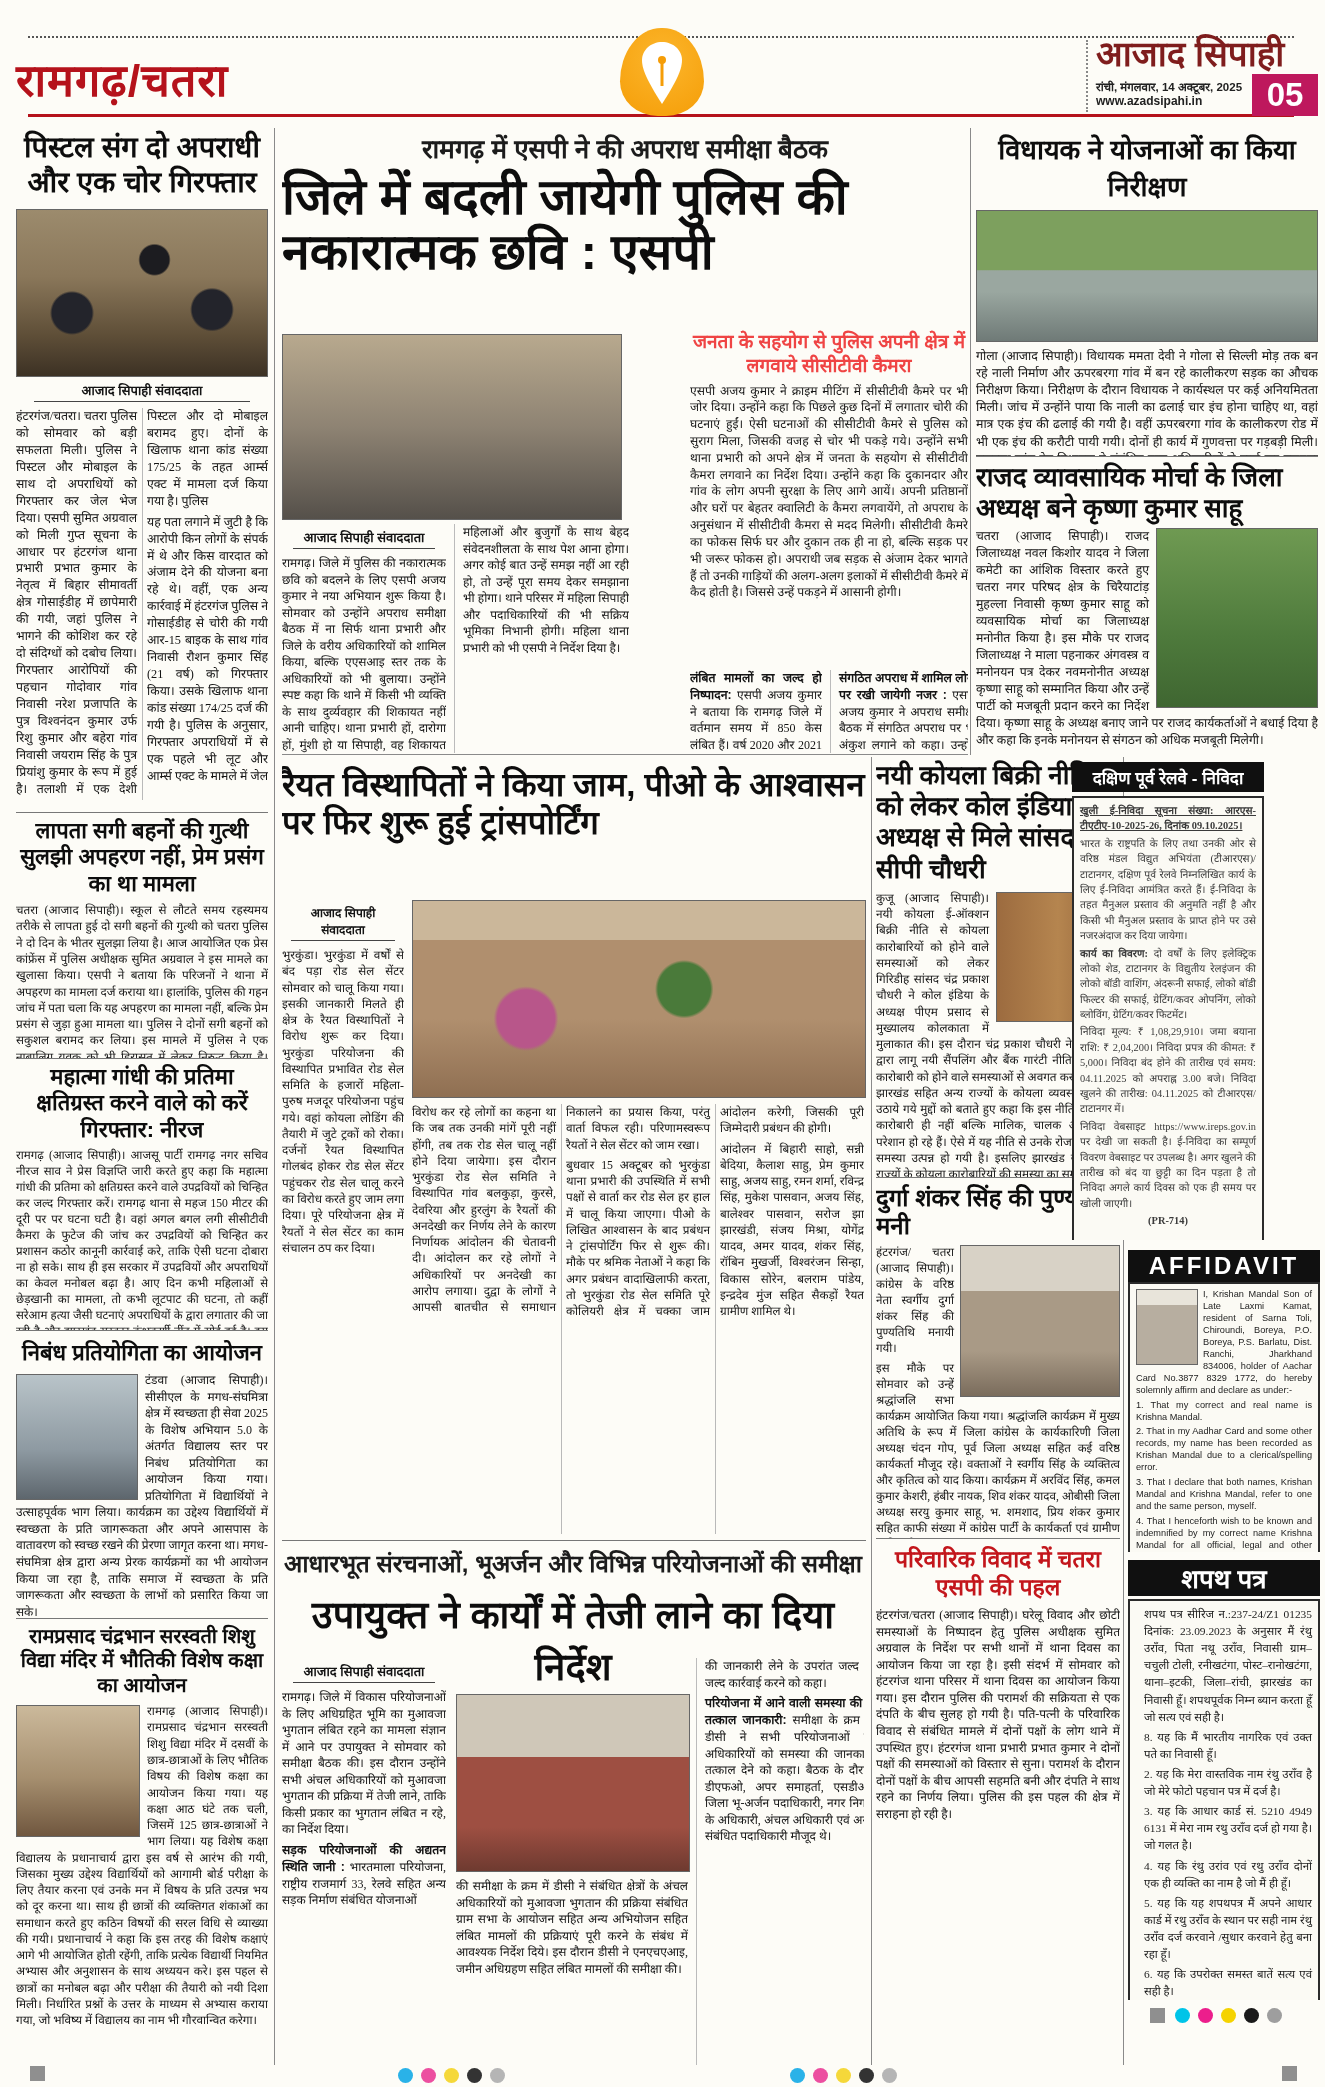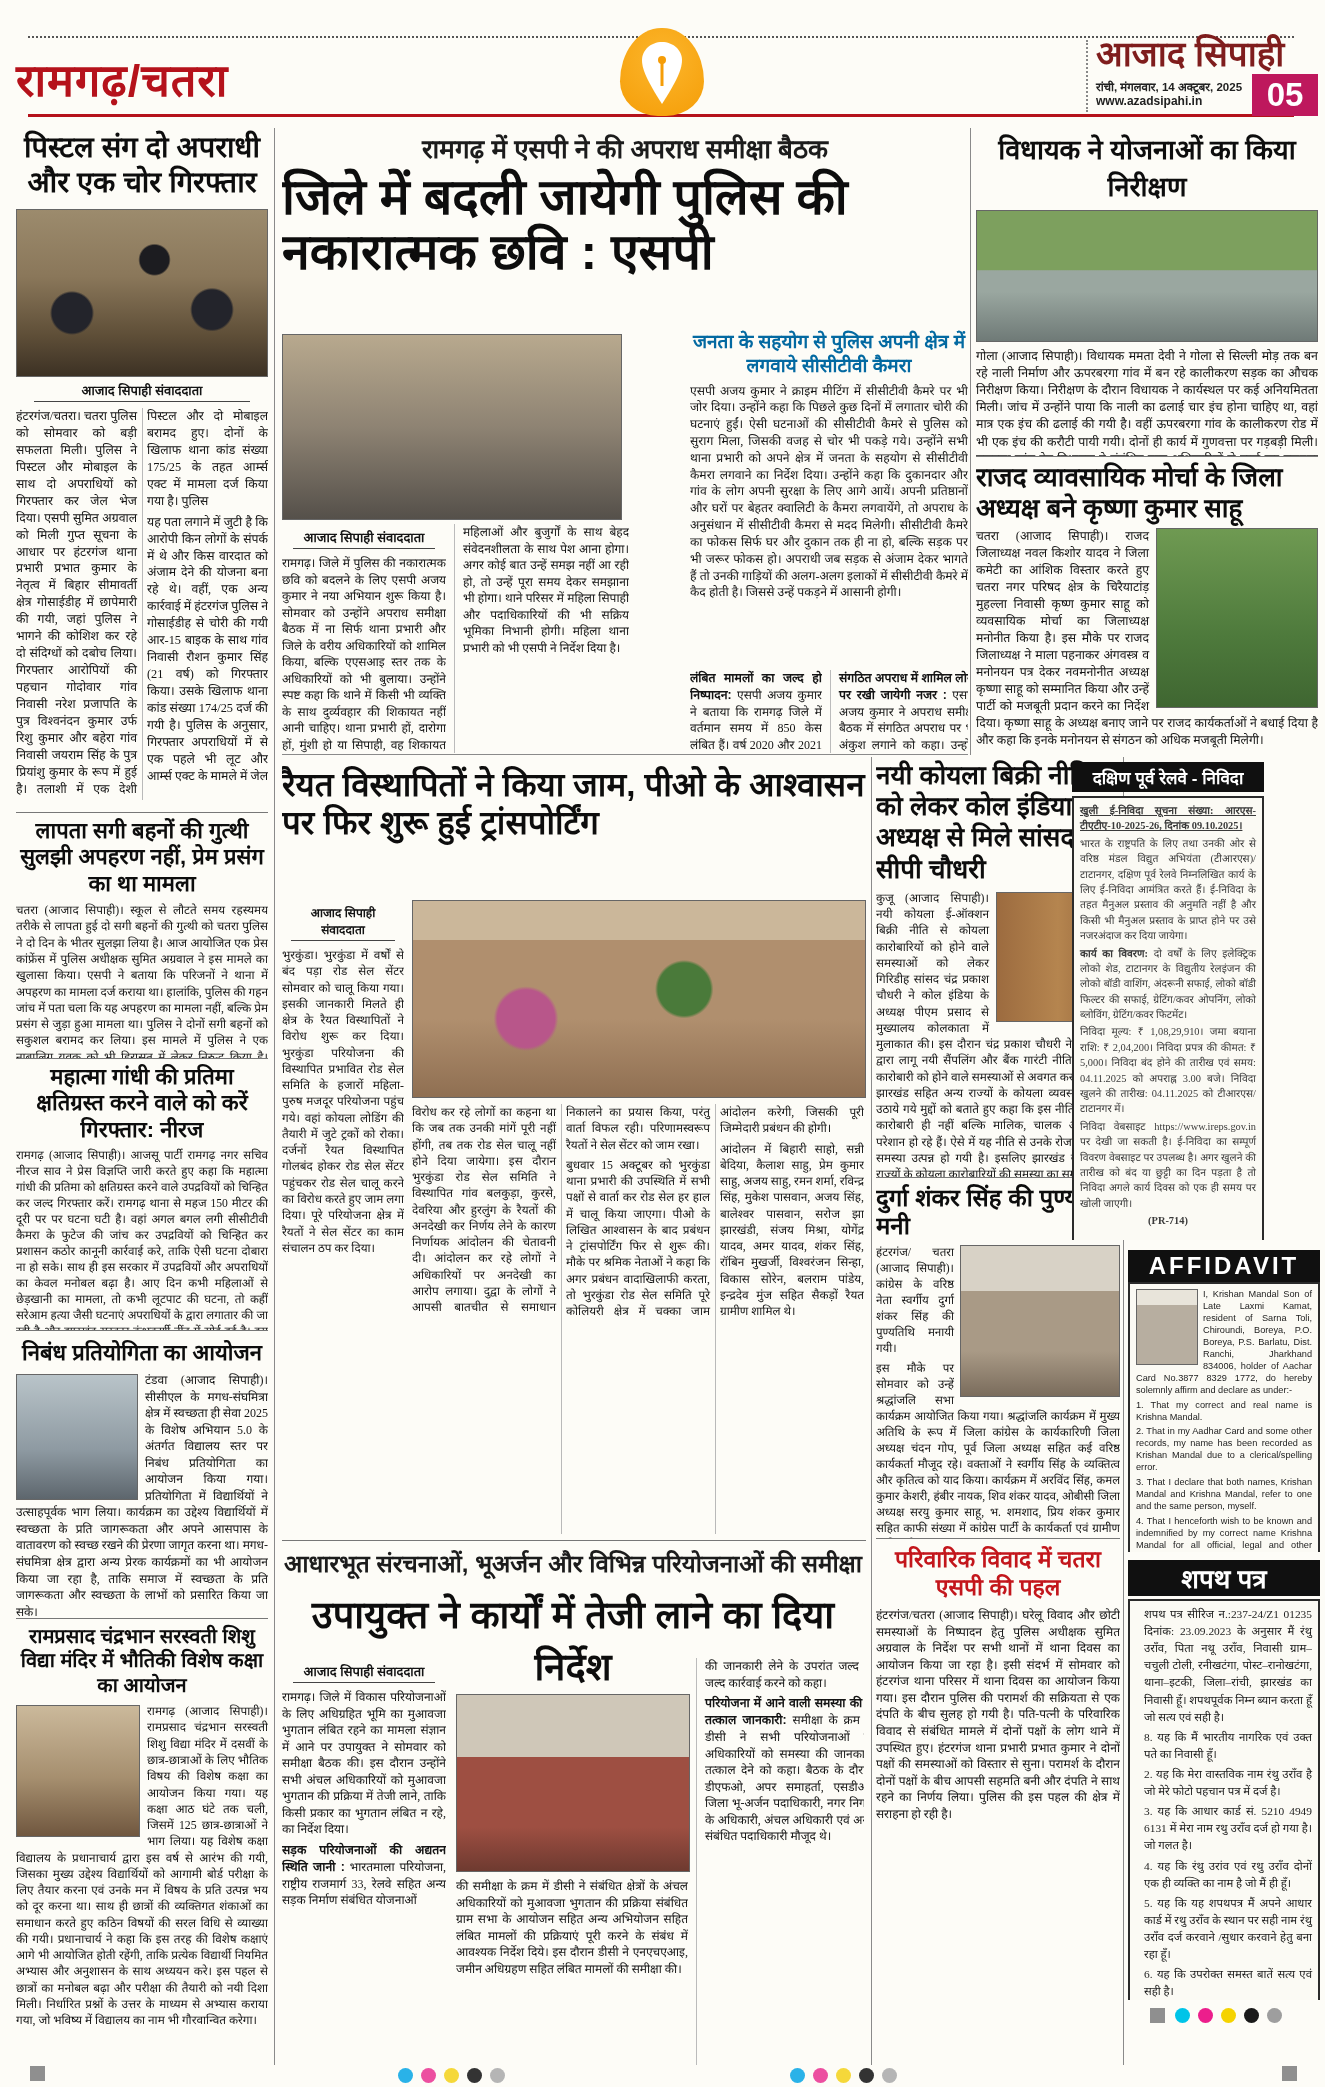"जनता के सहयोग से पुलिस" .red { color: #0369a1 -> #ef4444 }
